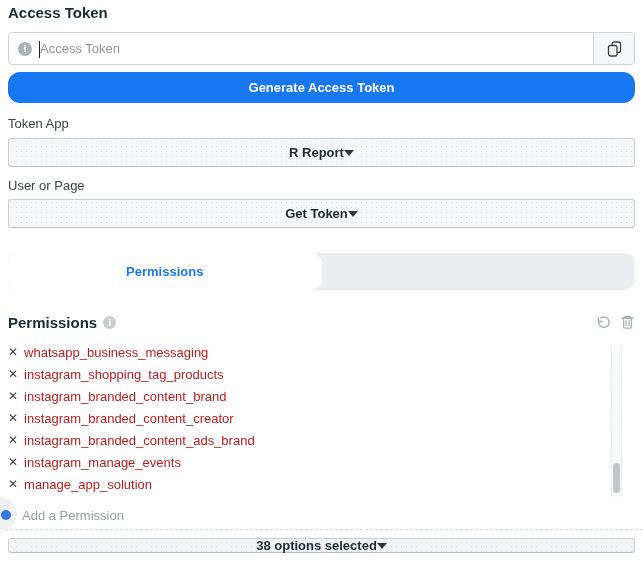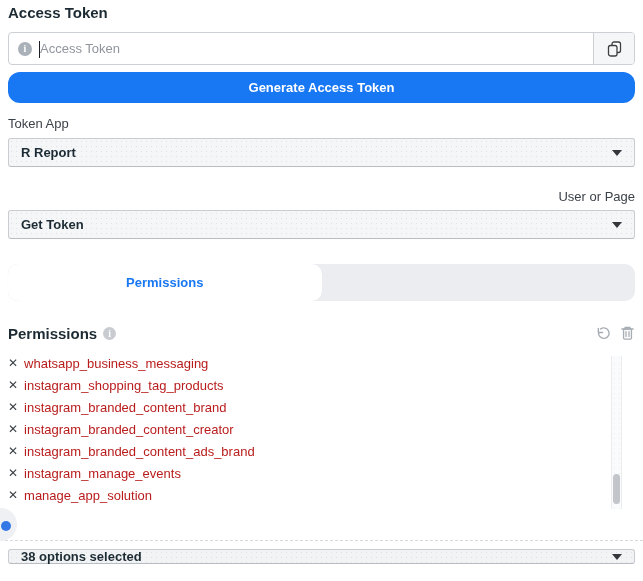"R Report" .select { justify-content: space-between -> center }
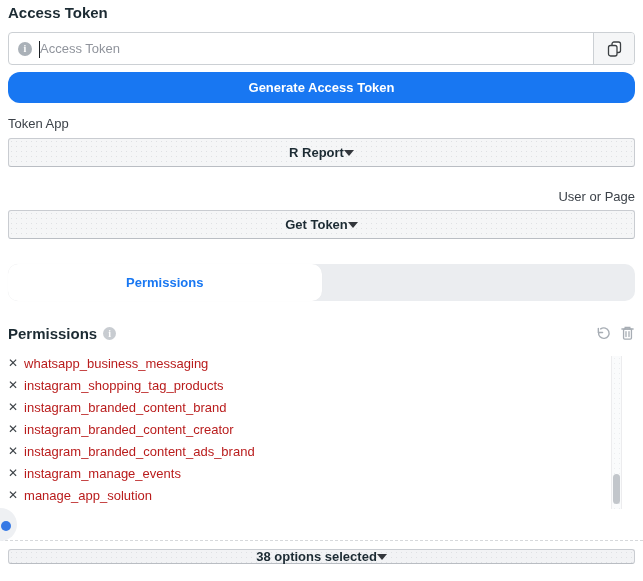"User or Page" .field-label.second { margin-top: 22px -> 11px; text-align: right -> none }
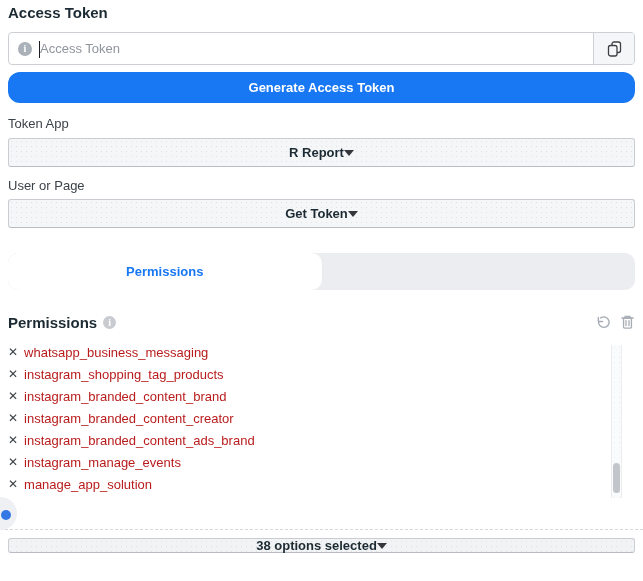"Add a Permission" input { html: none -> <input> }
